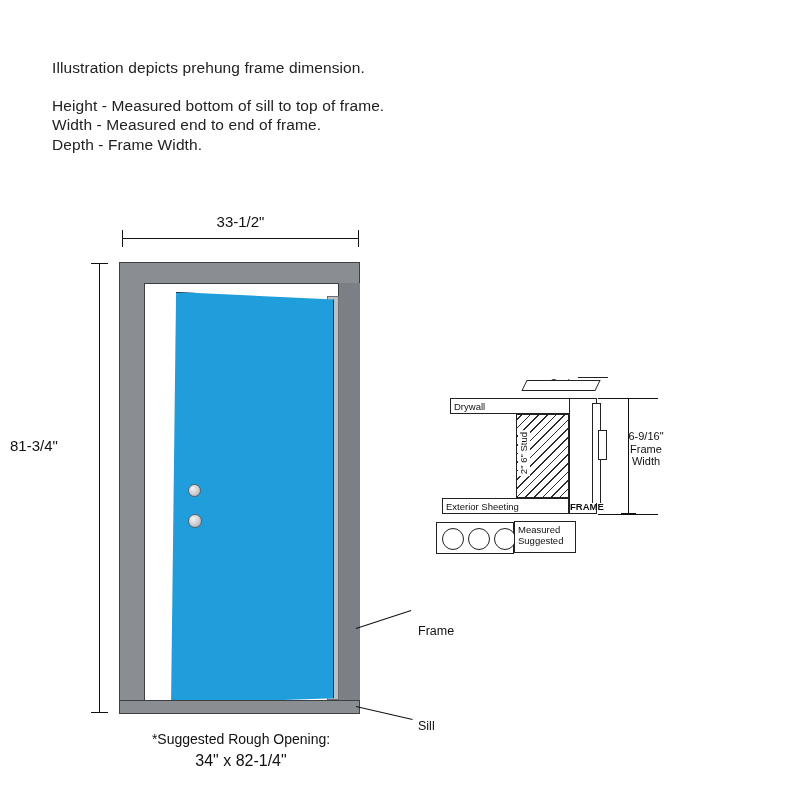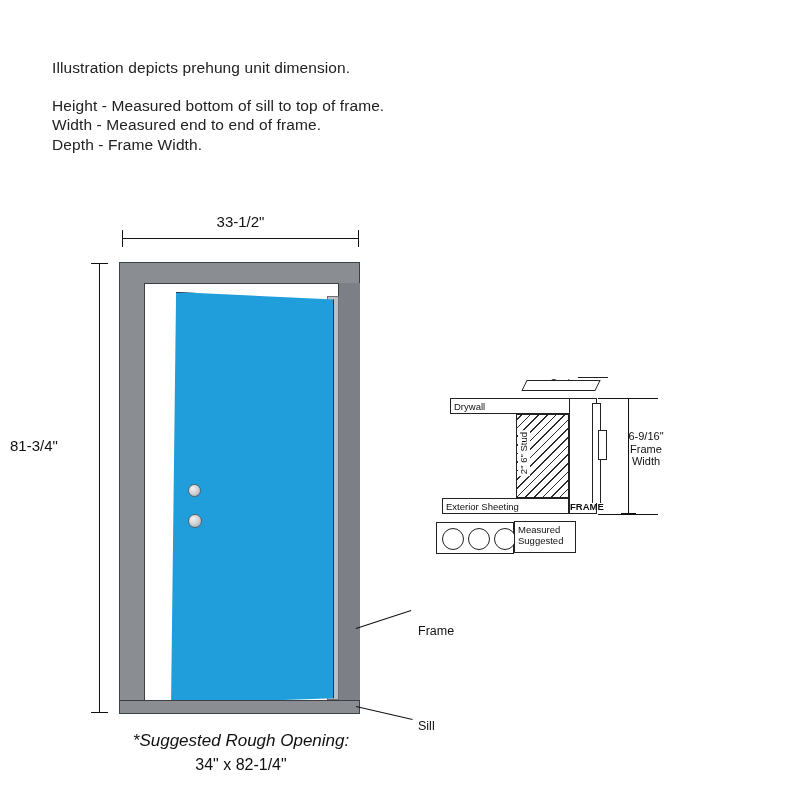"Illustration depicts prehung unit" div.line { text: unit -> frame }
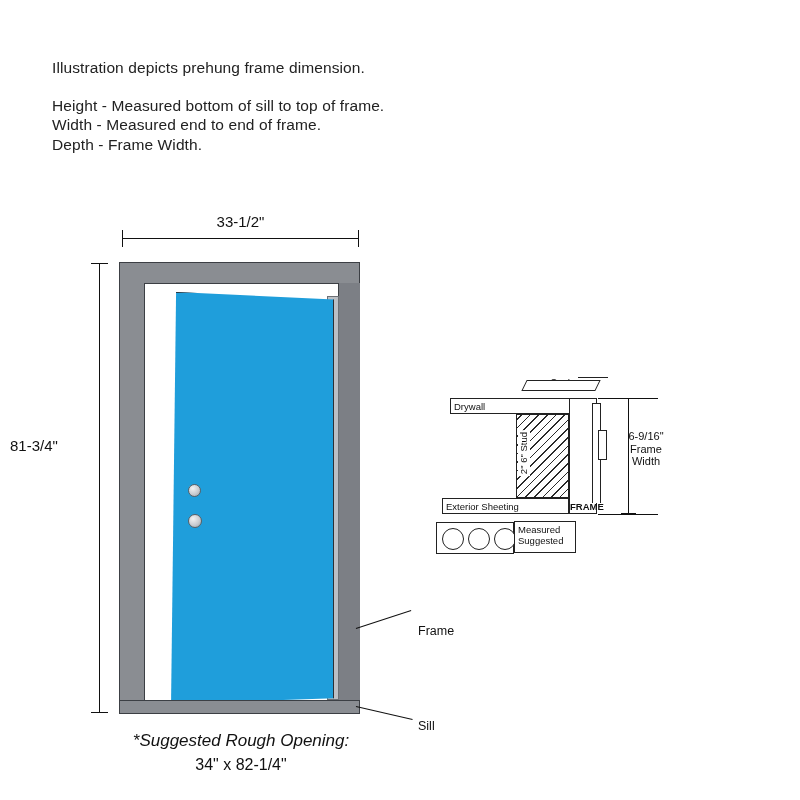"*Suggested Rough Opening:" .rough-note .ro1 { font-size: 17px -> 14px; font-style: italic -> none }
